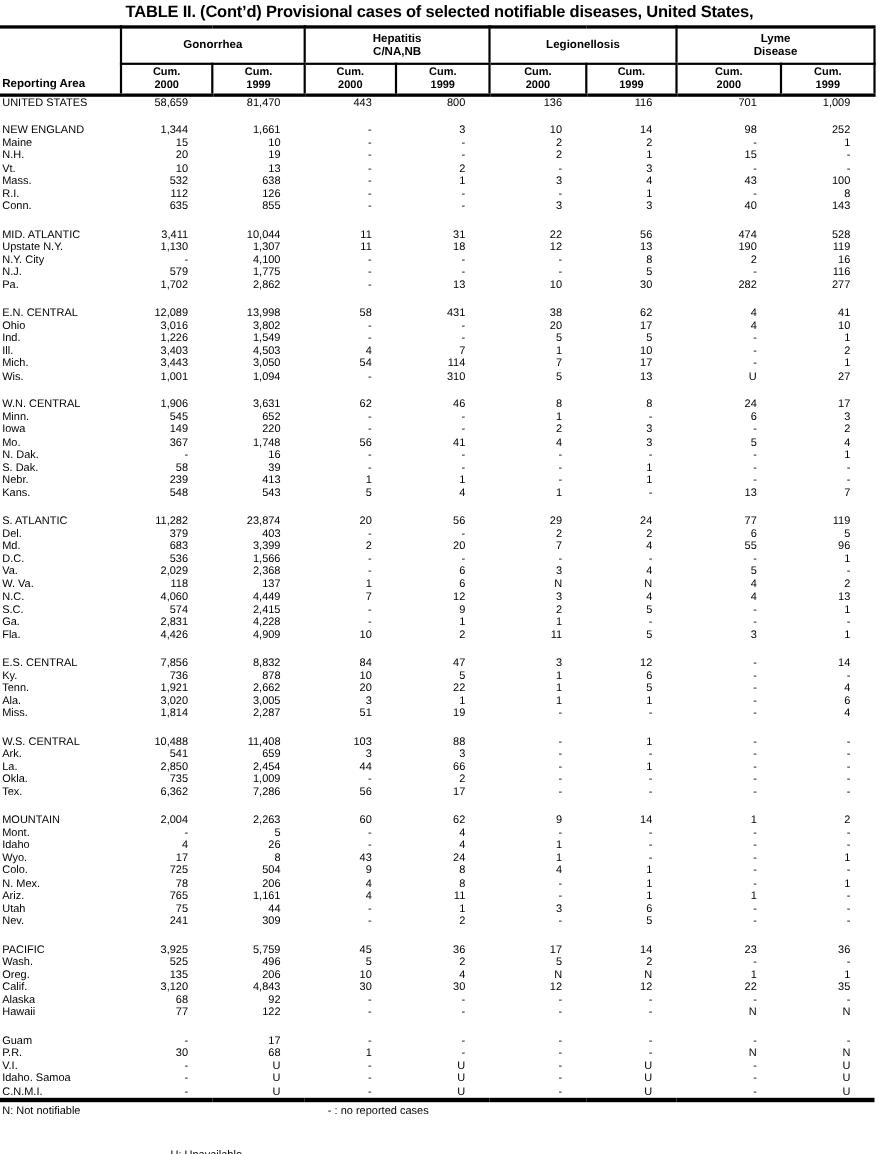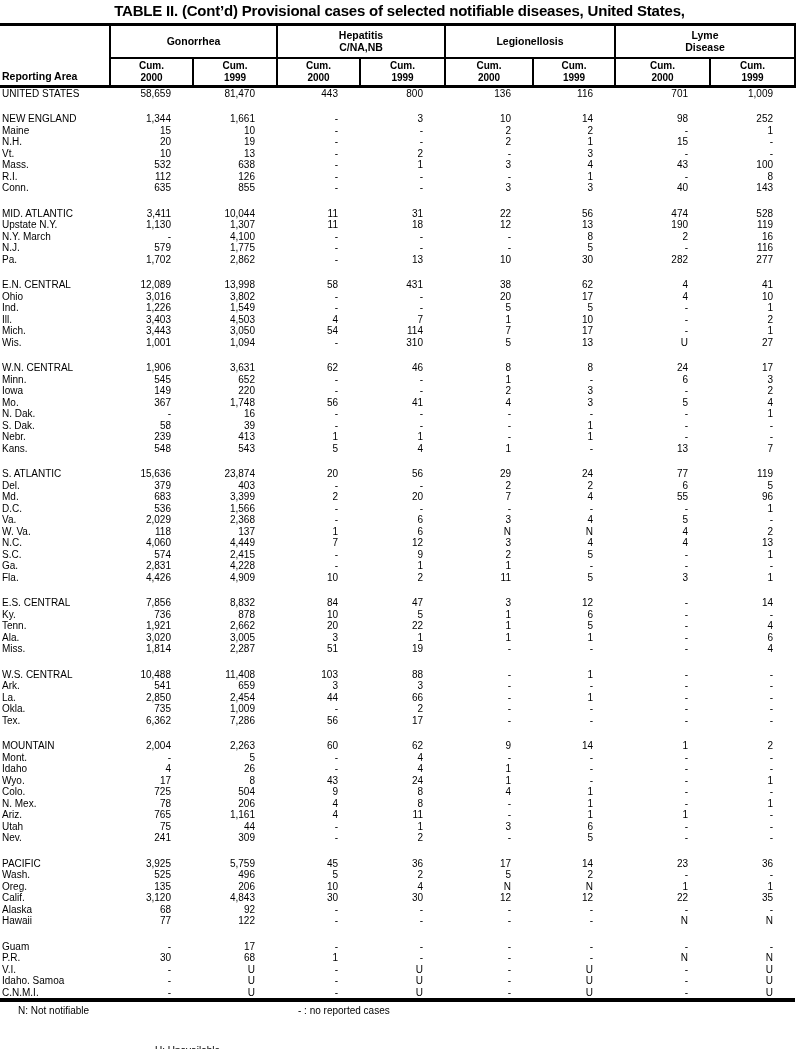"N.Y. March" td.area { text: March -> City }
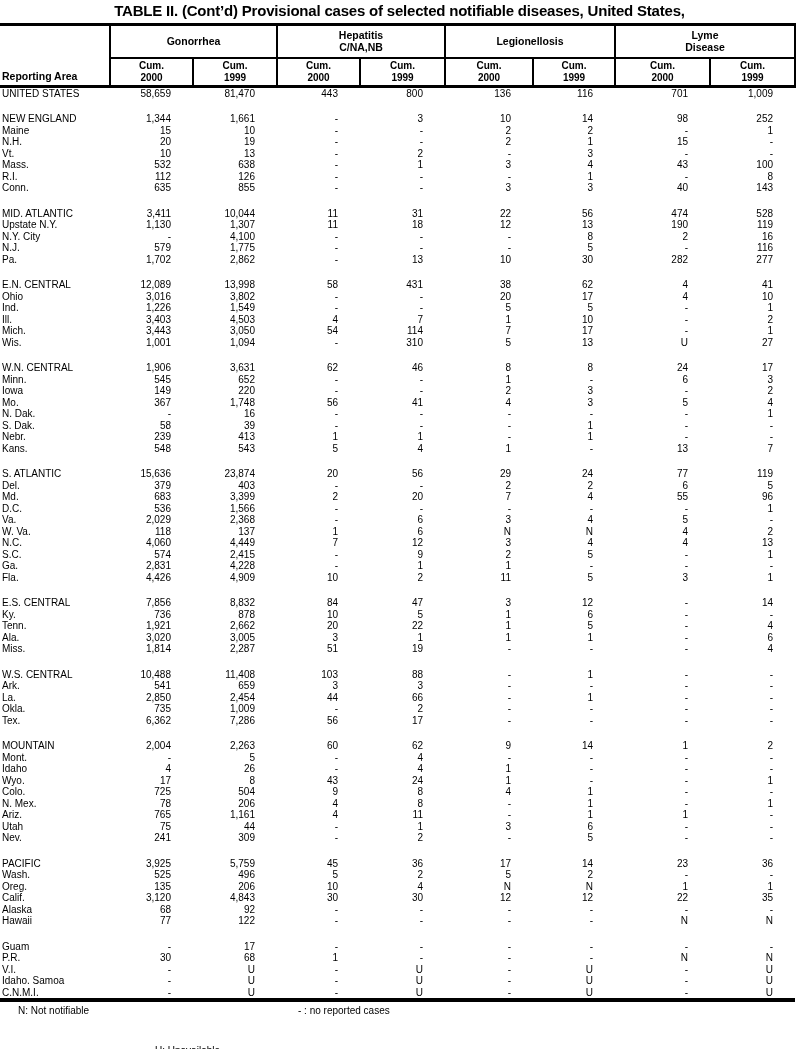"15,636" td.val { text: 15,636 -> 11,282 }
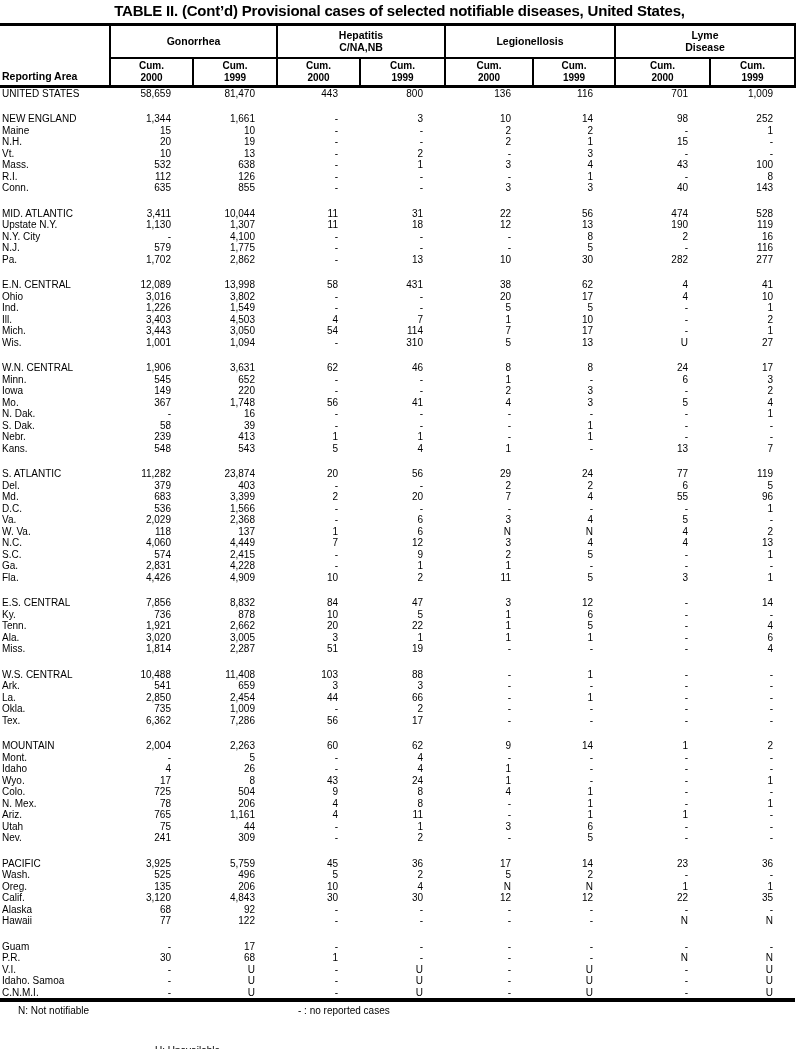"N: Not notifiable" .fn-0 { margin-left: 16px -> none }
